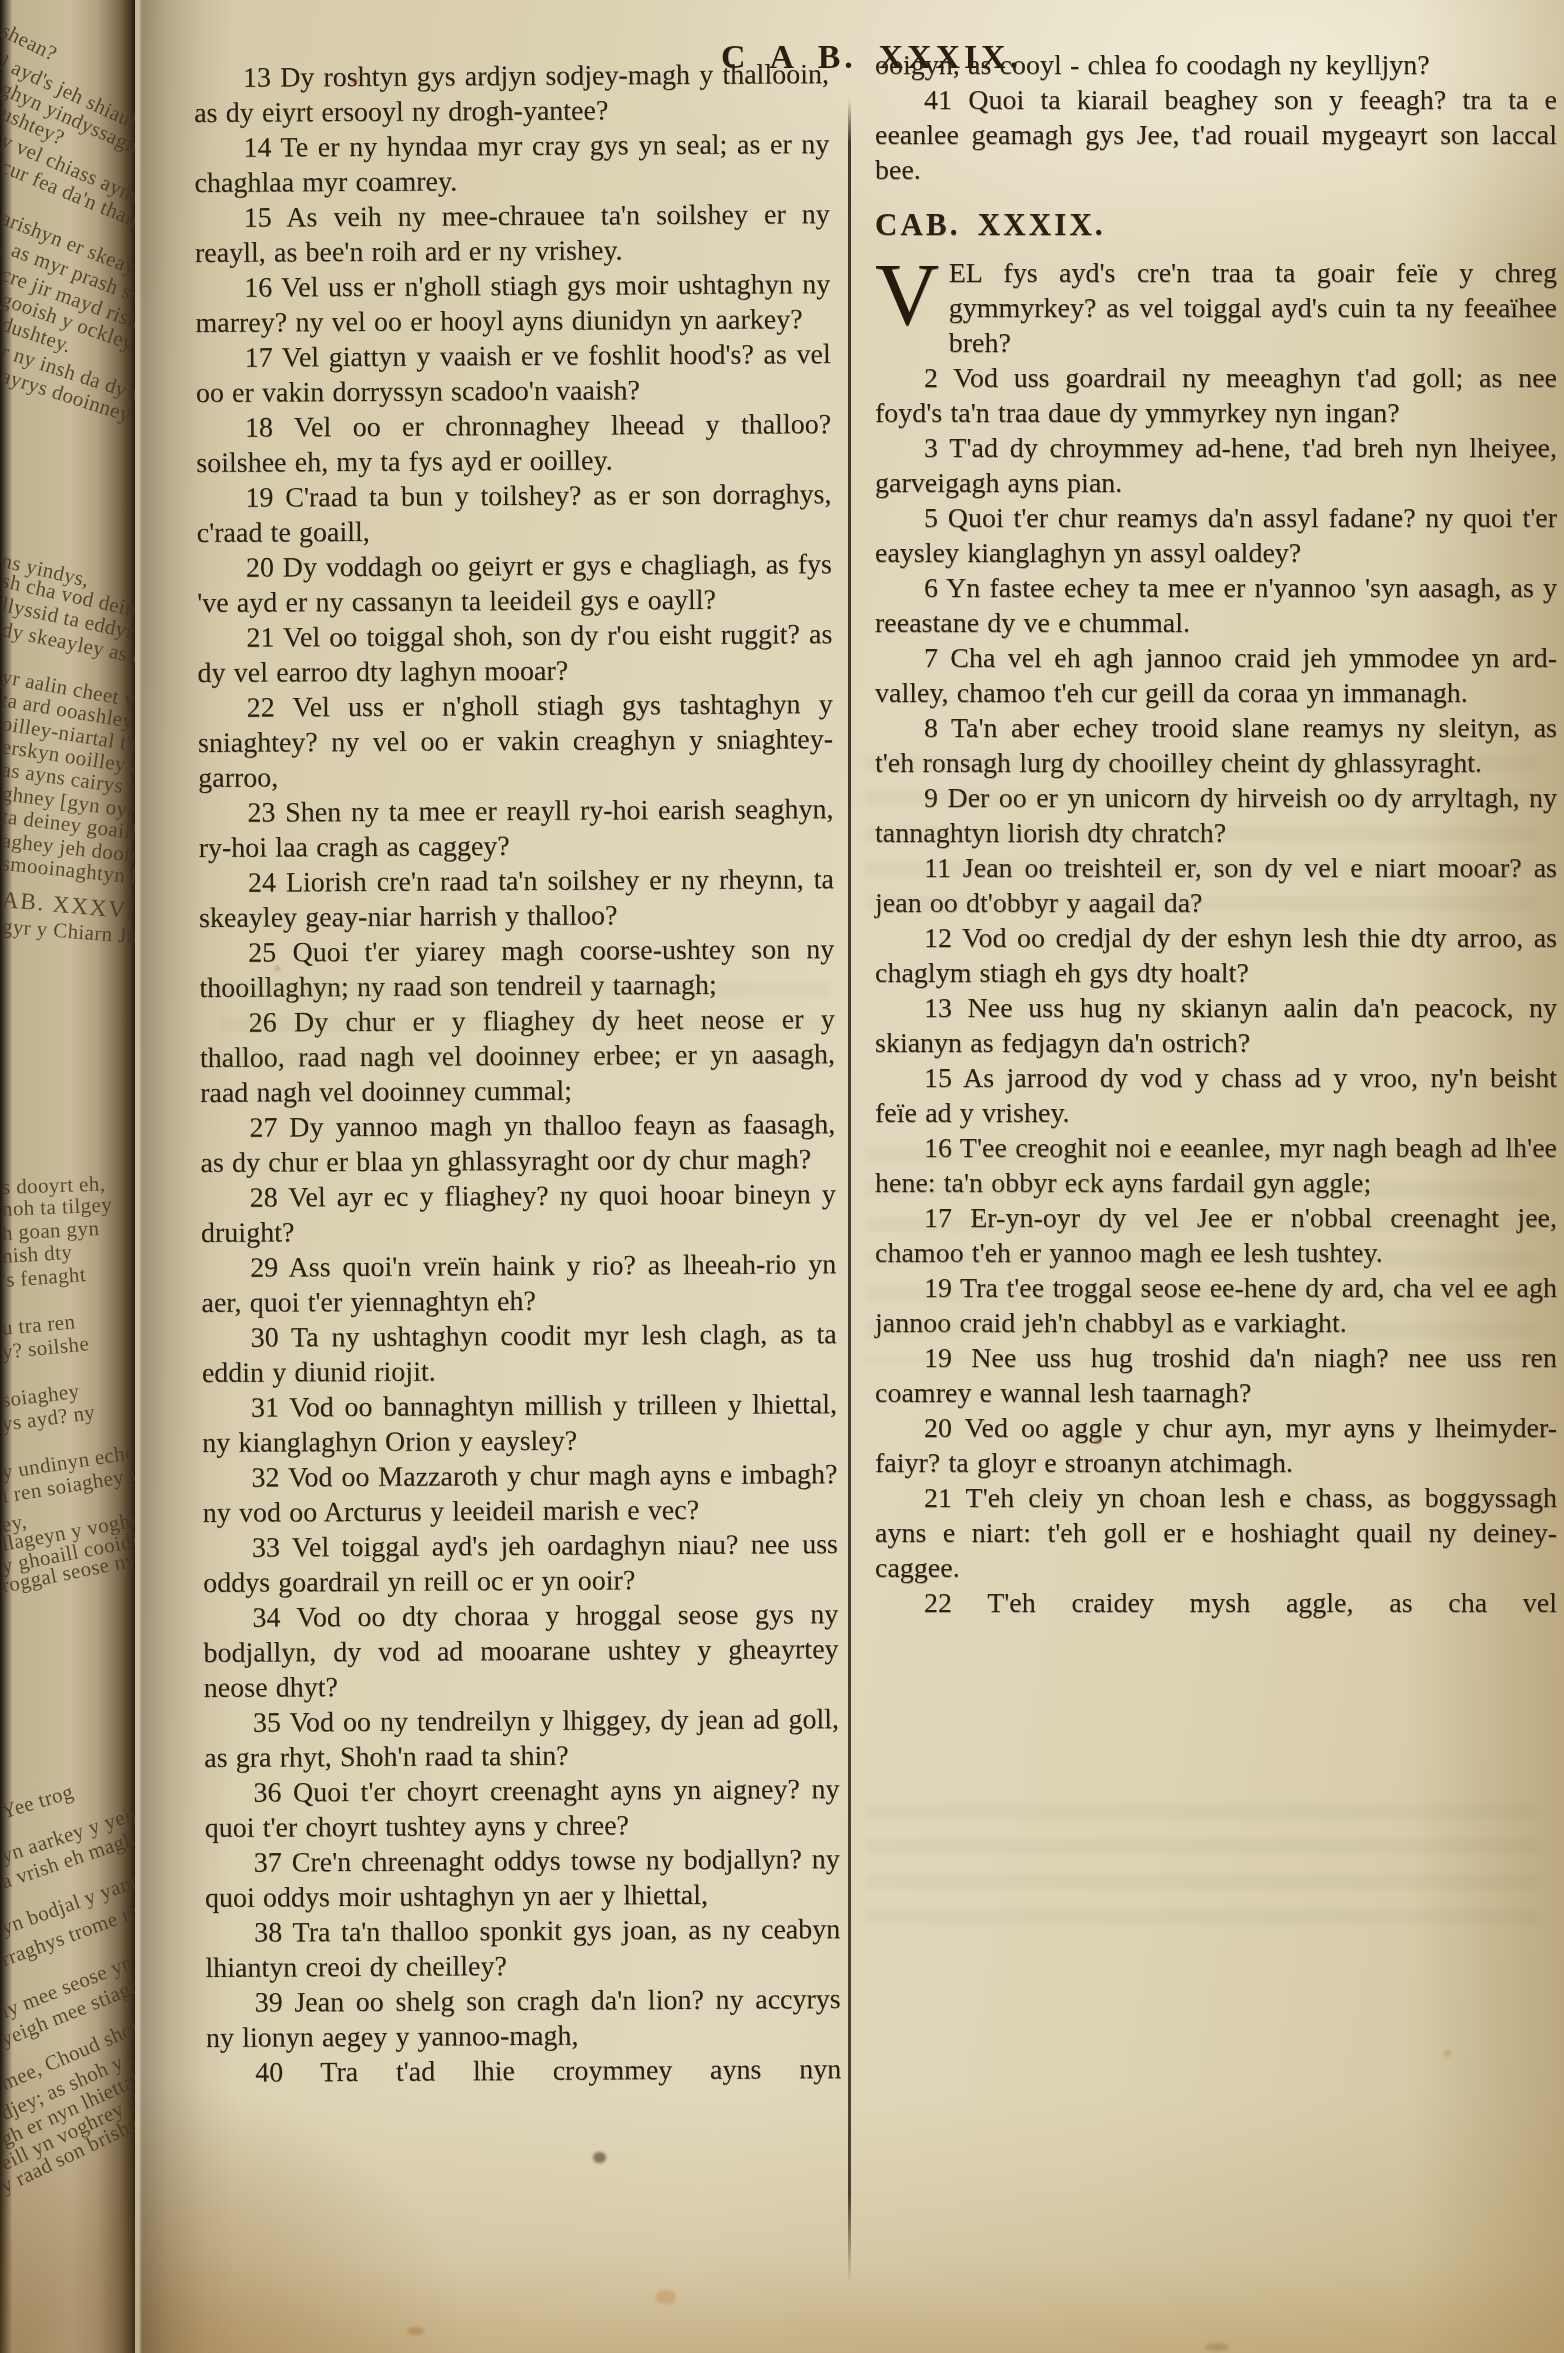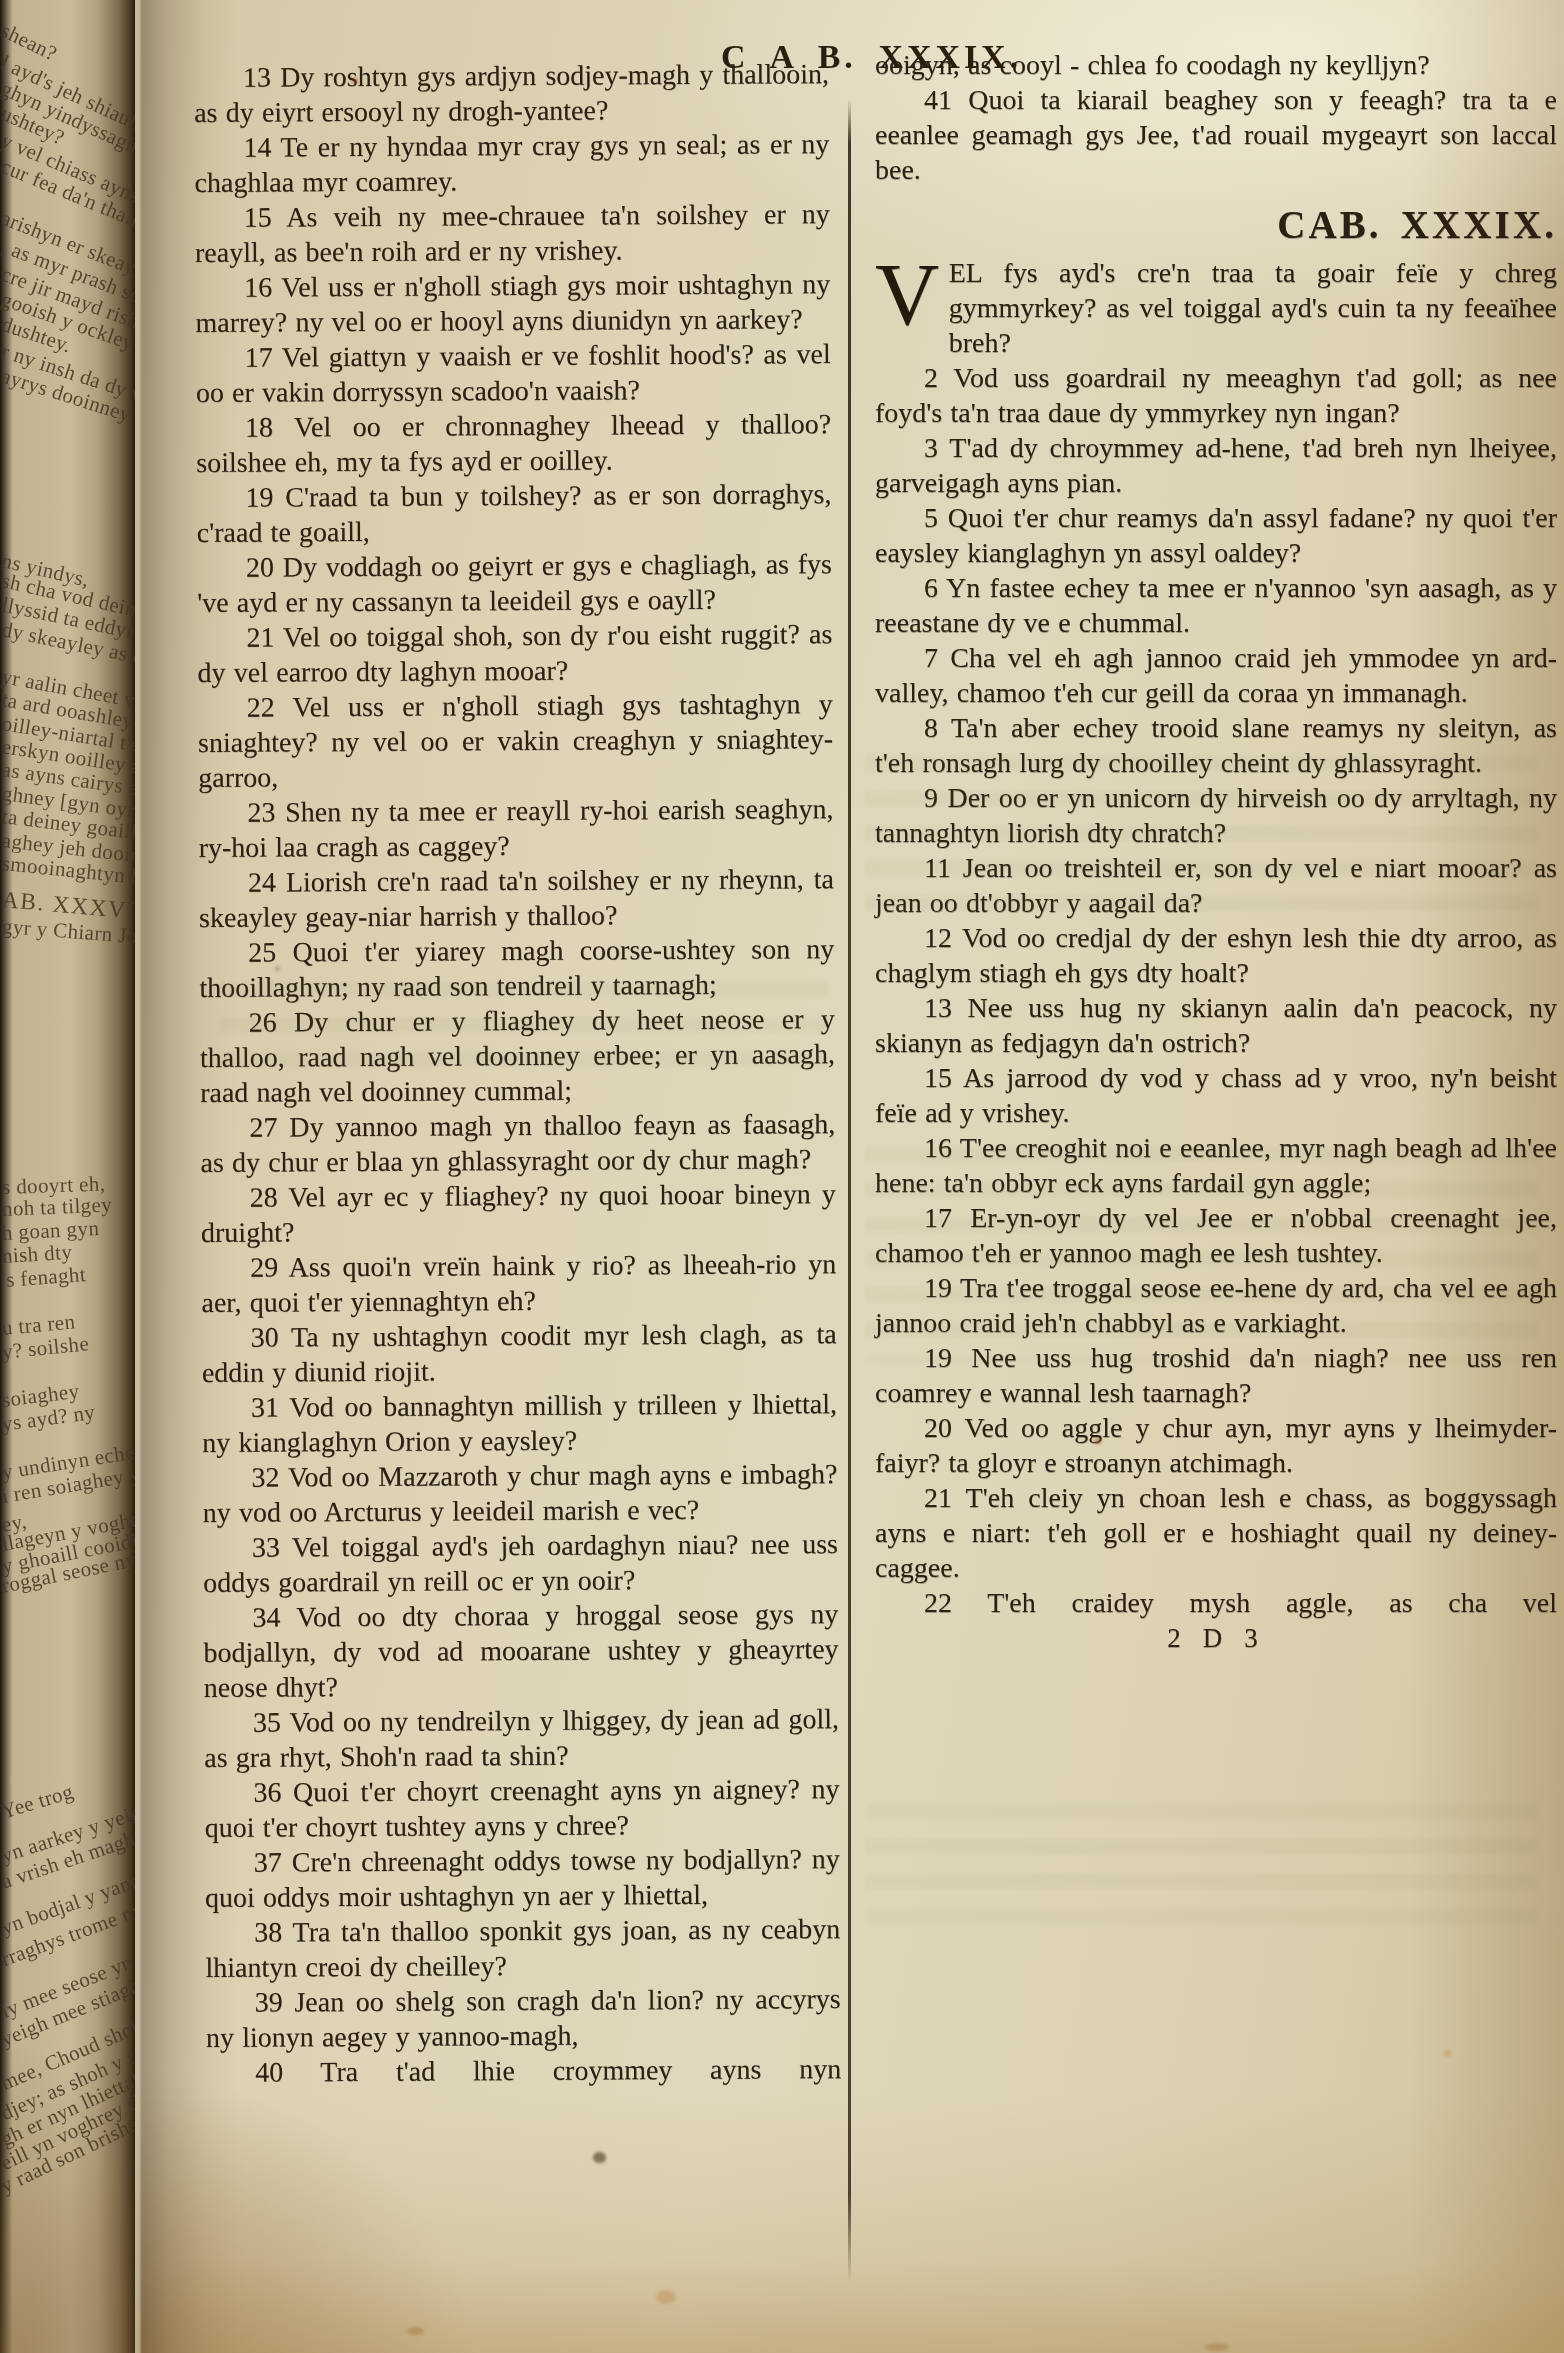"CAB. XXXIX." .chapter-heading { font-size: 39px -> 31px; text-align: right -> left }
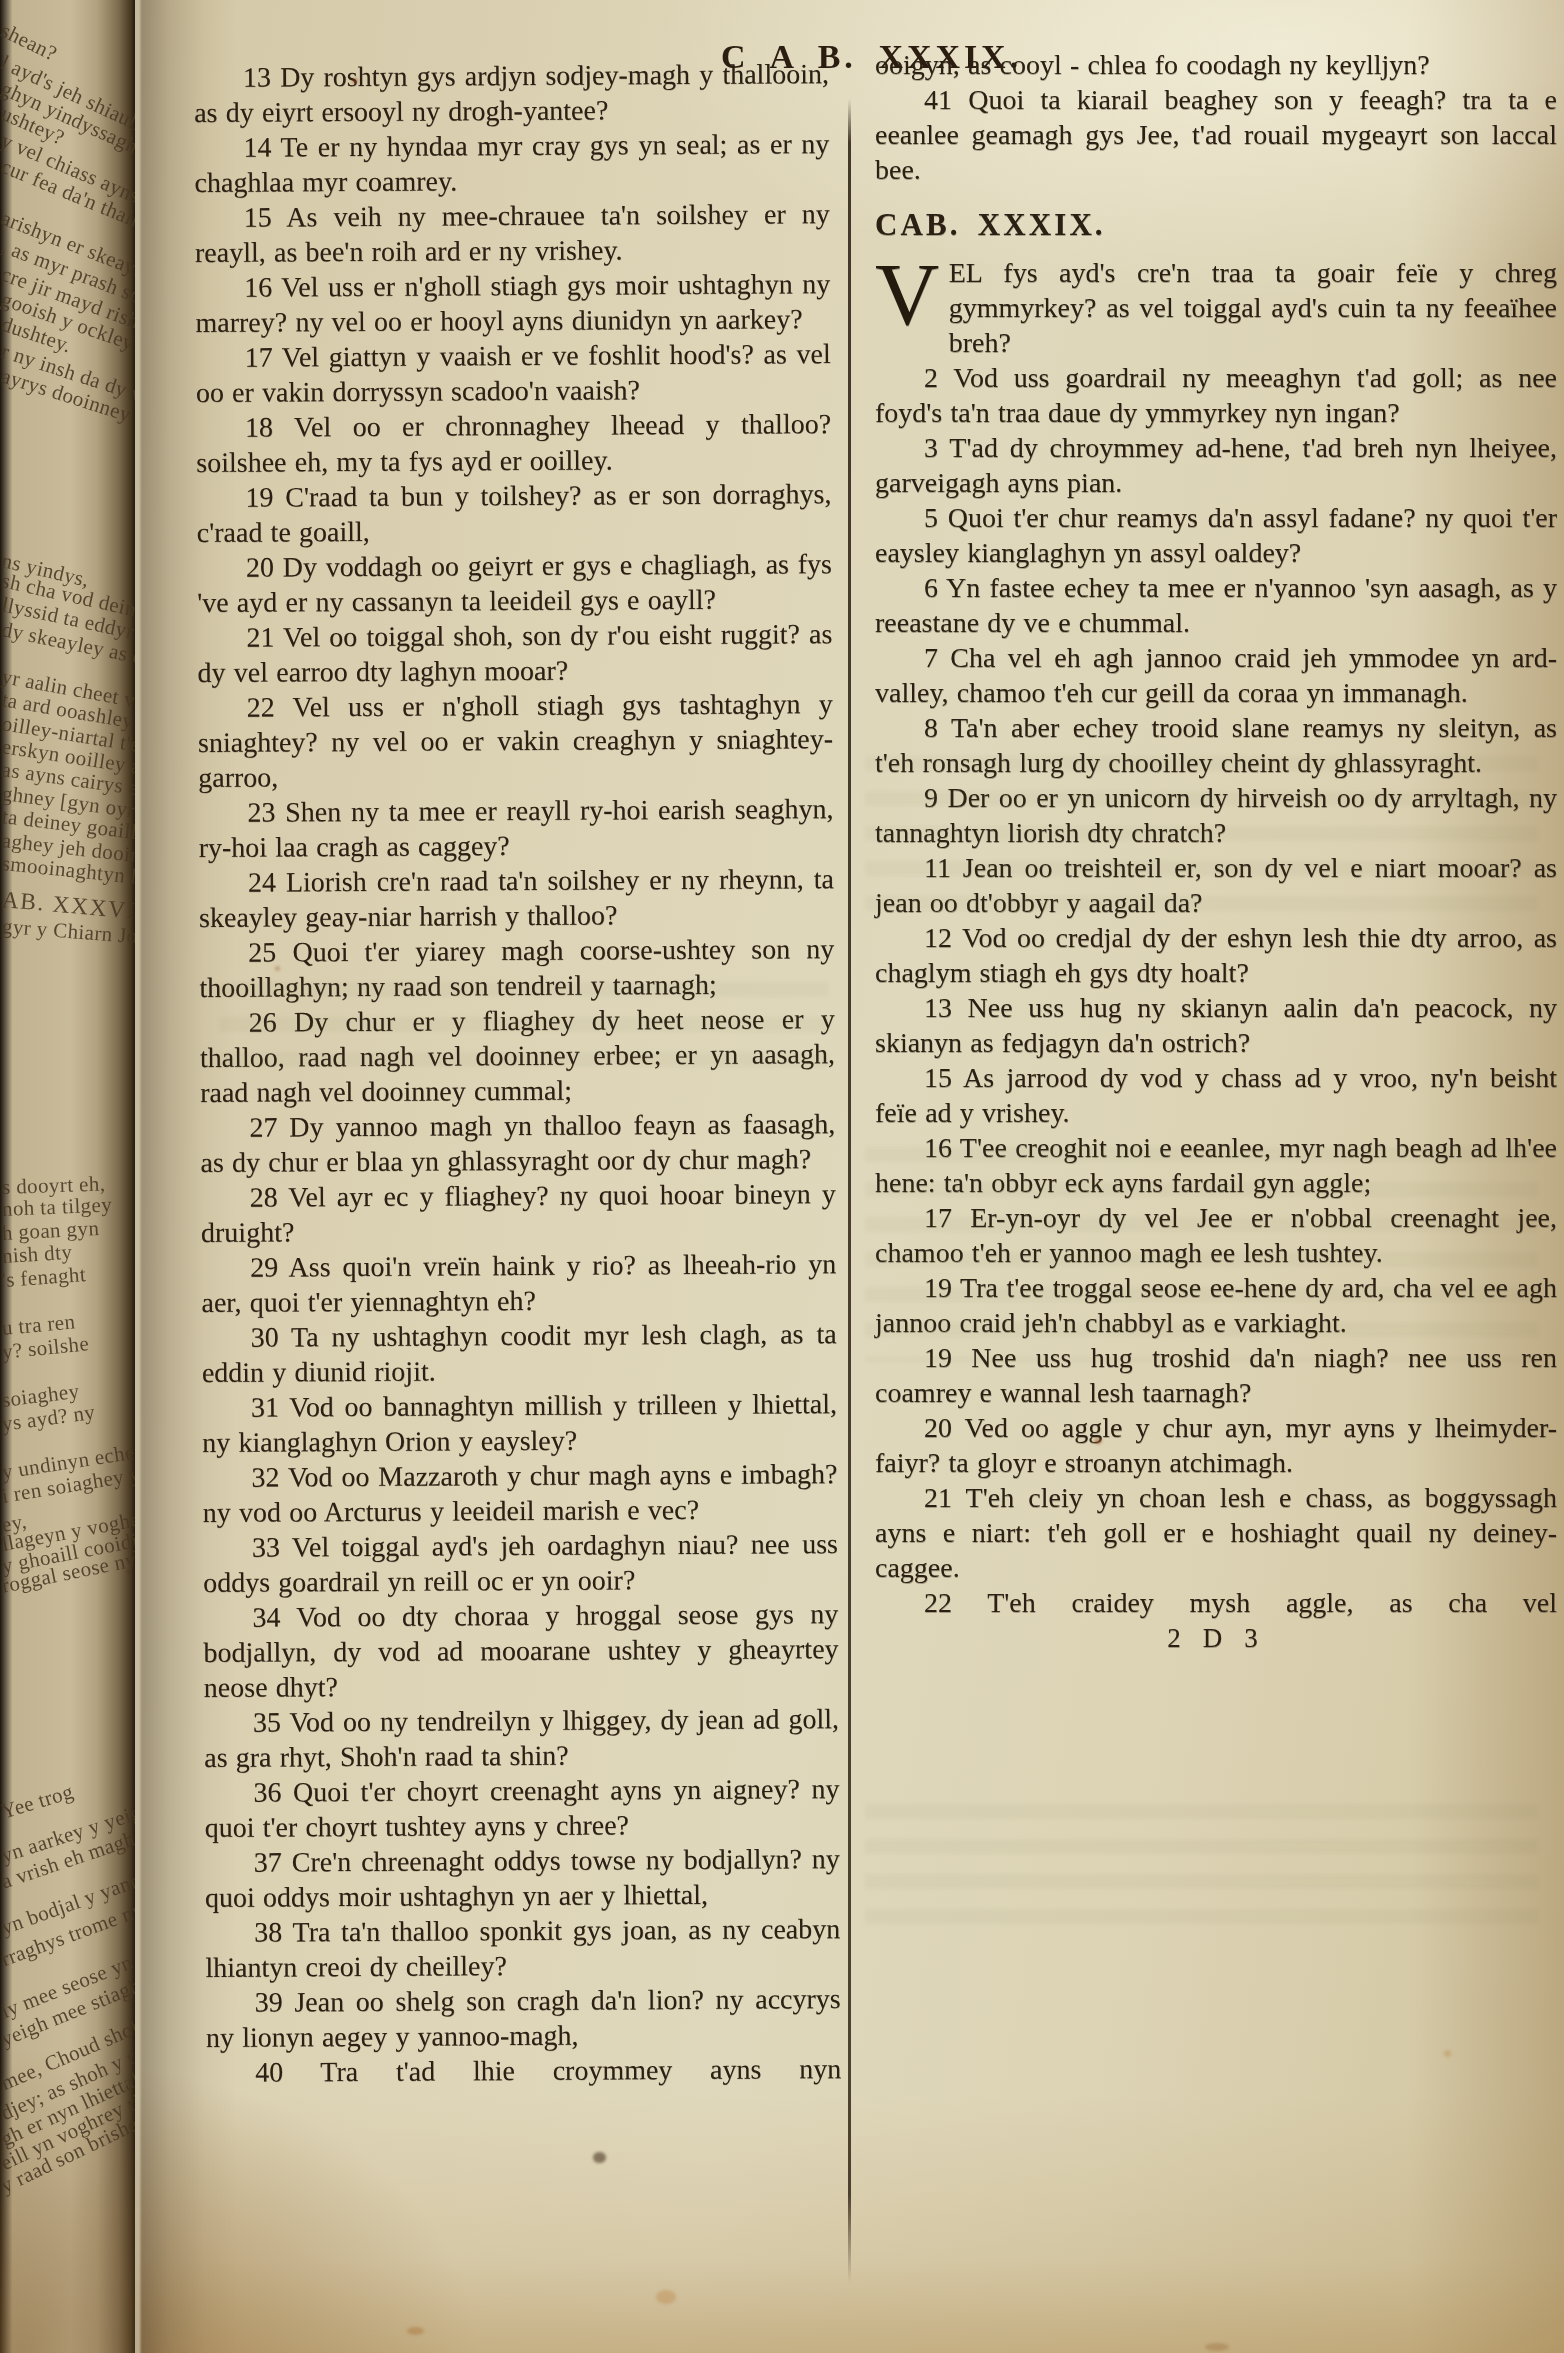"2 D 3" p.verse { html: <p>2 D 3</p> -> none }
